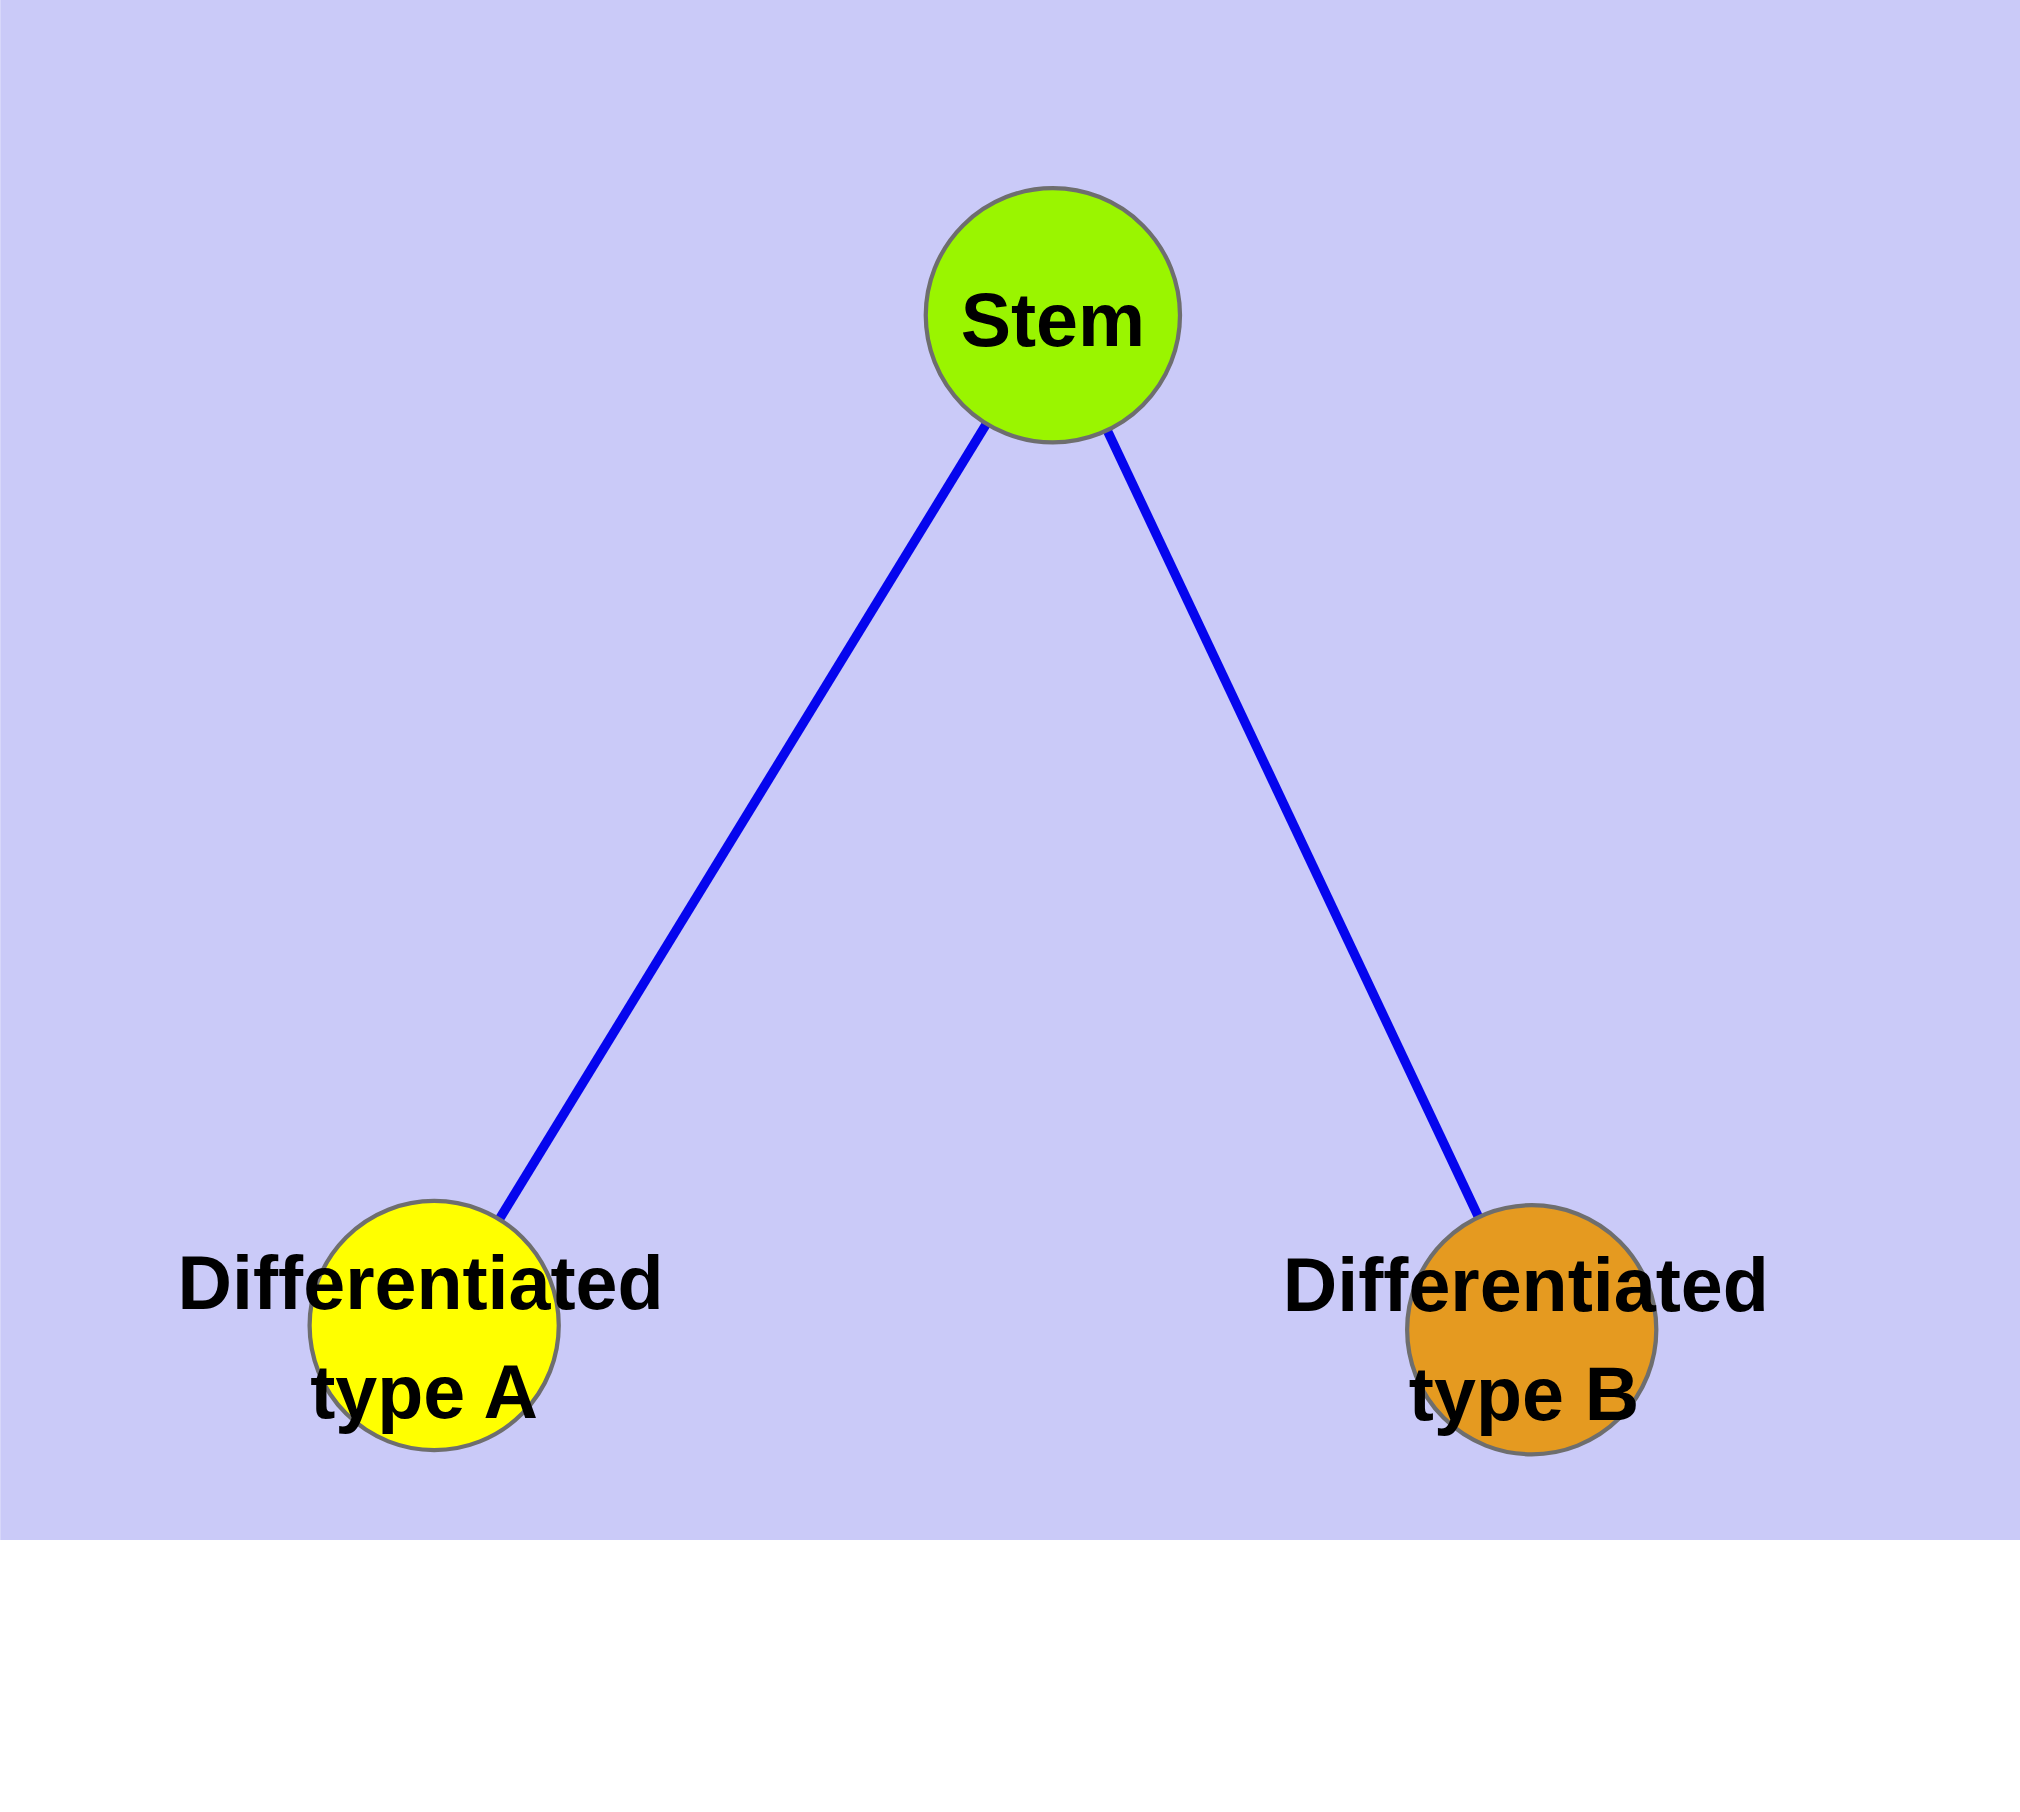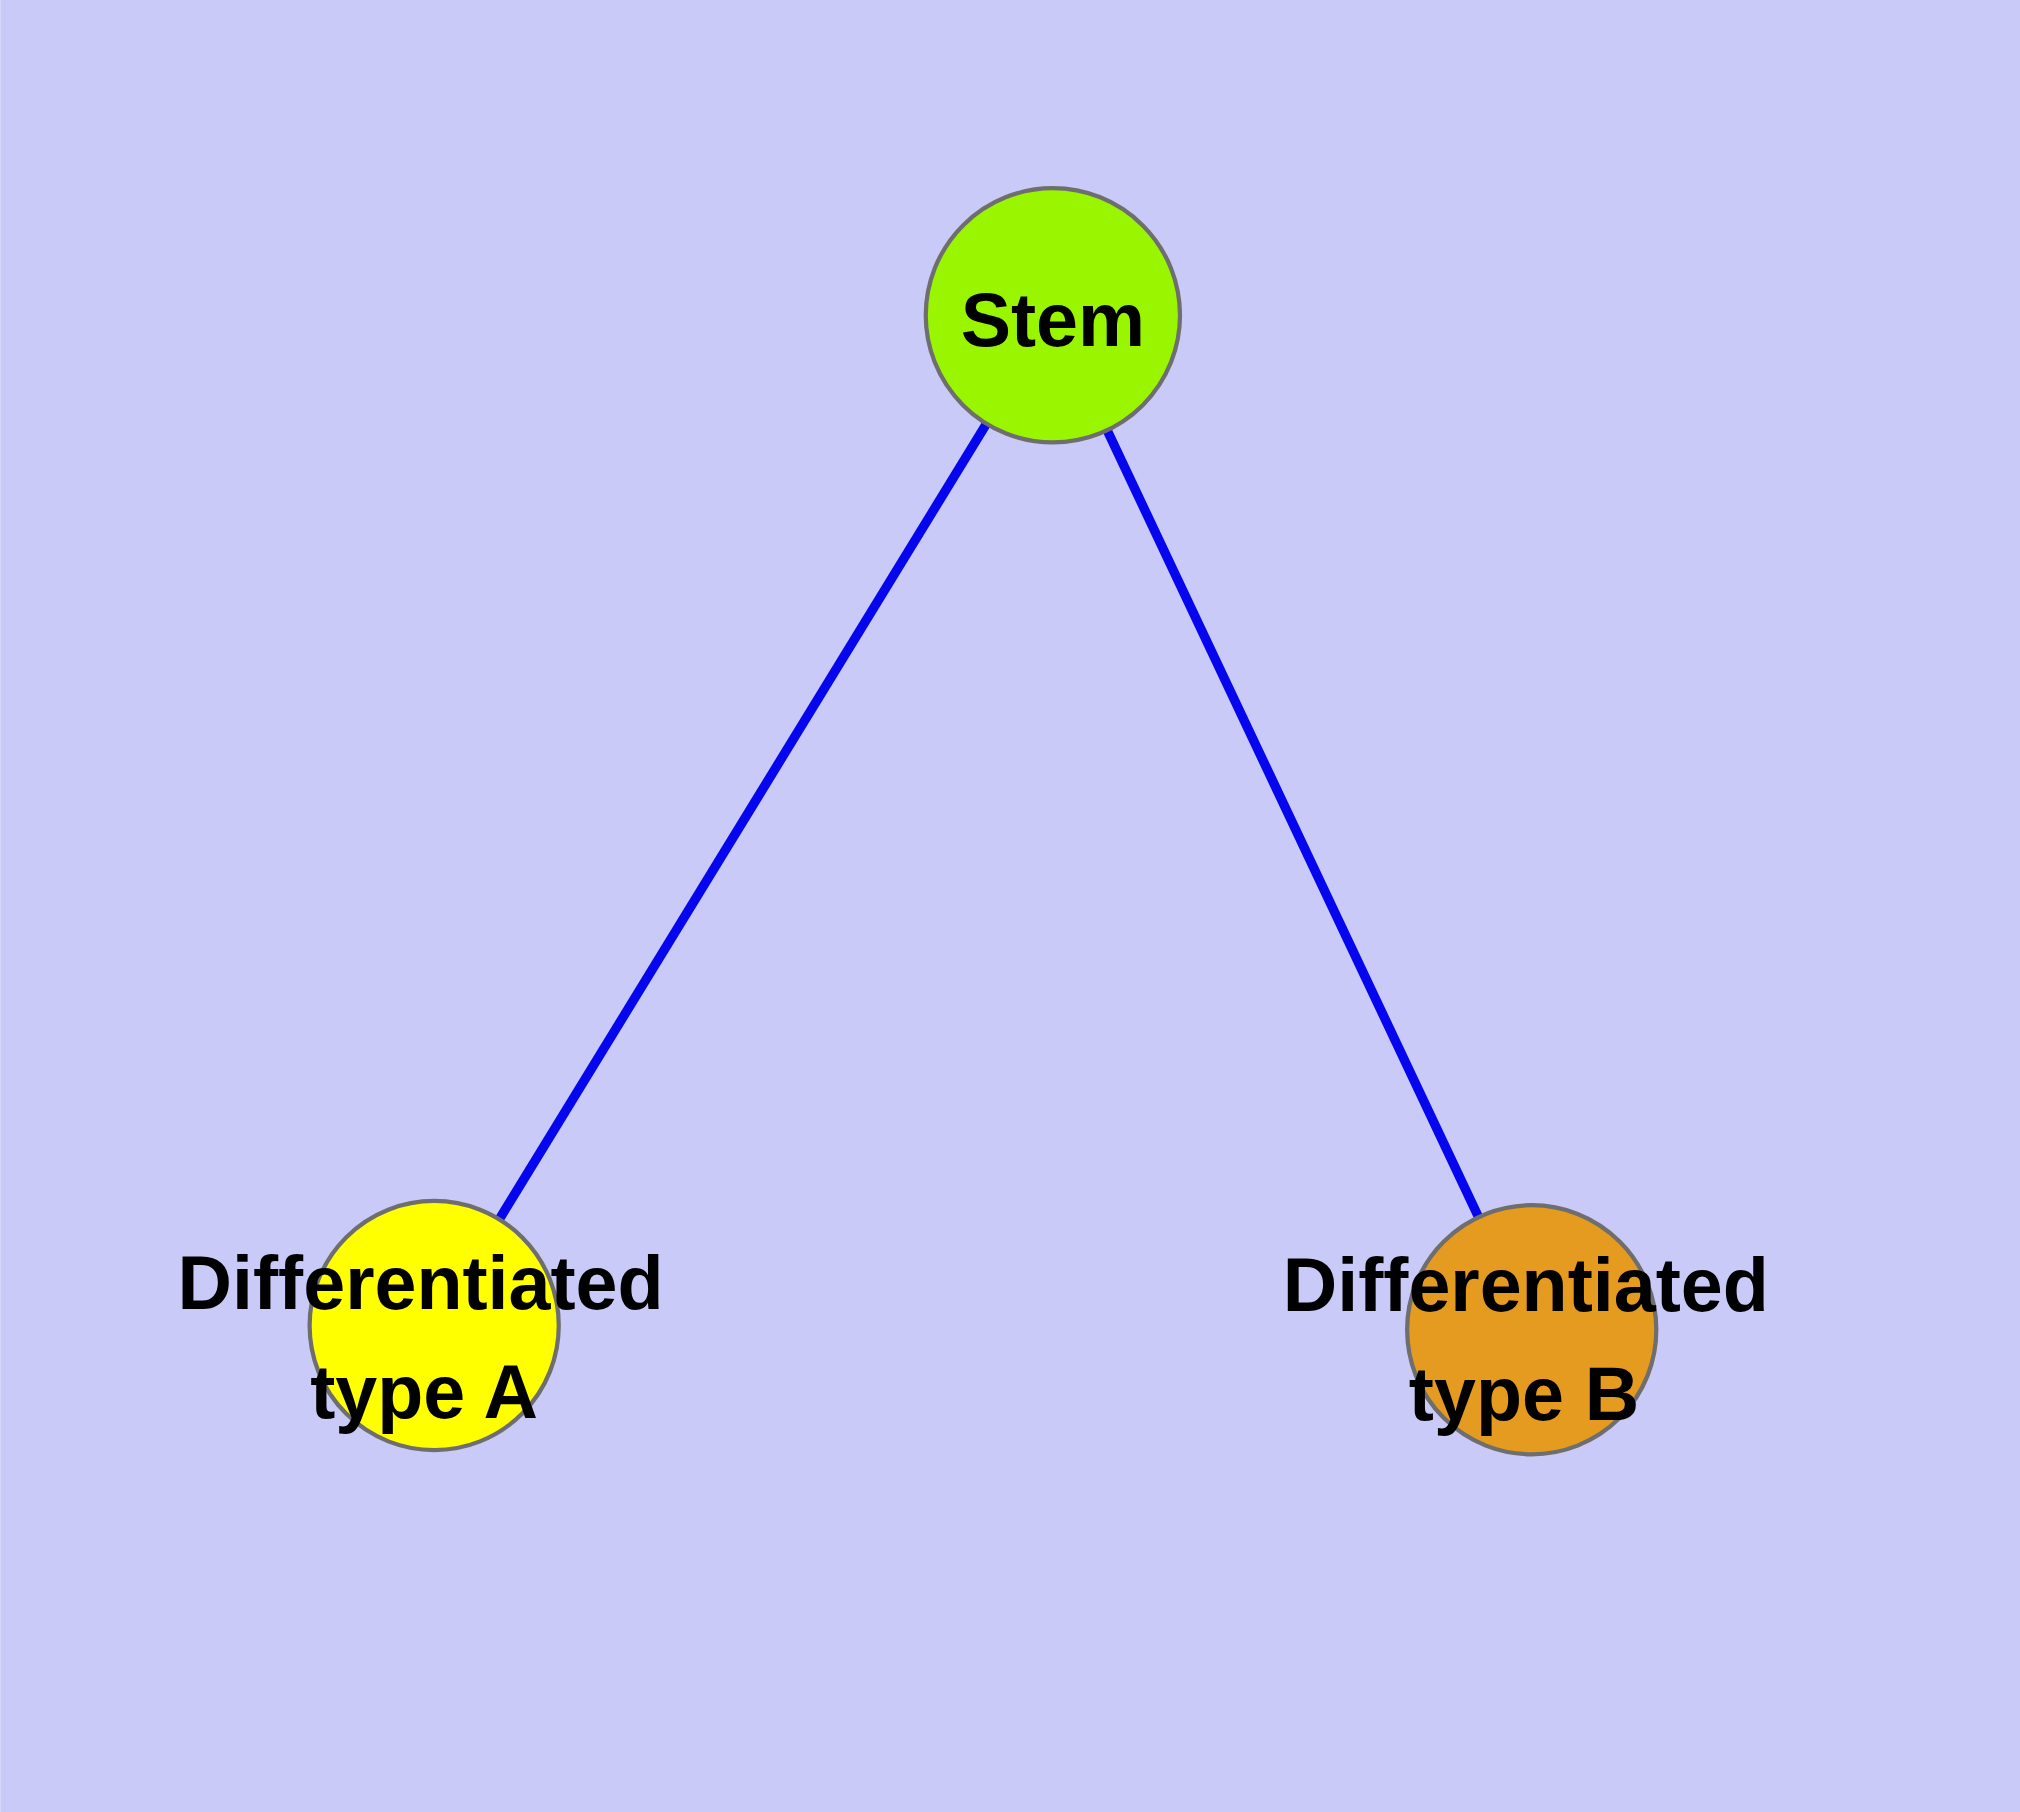"Stem" .stage { height: 1812px -> 1540px }
